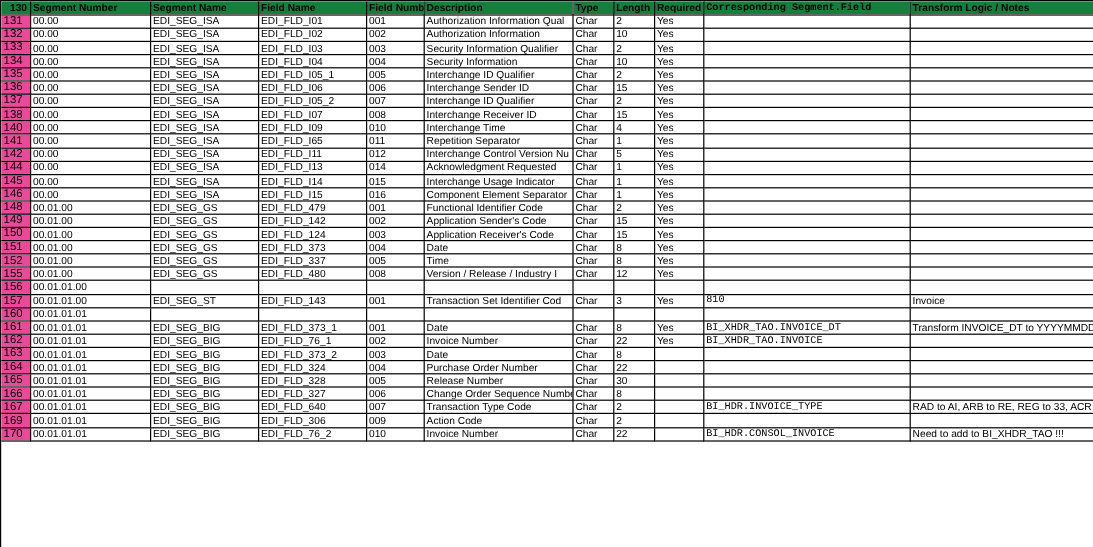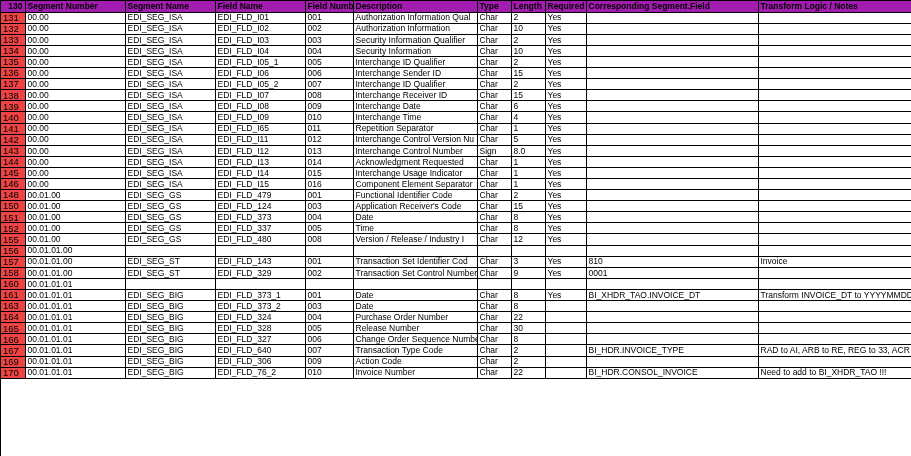"130" tr.hdr th { background: #a21caf -> #15803d }
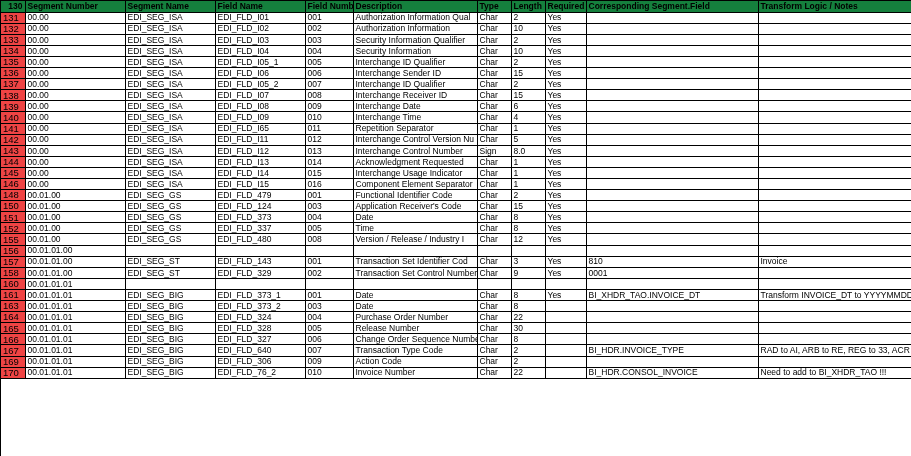"Corresponding Segment.Field" td.c-corr, th.c-corr { font-family: none -> Liberation Mono, monospace }
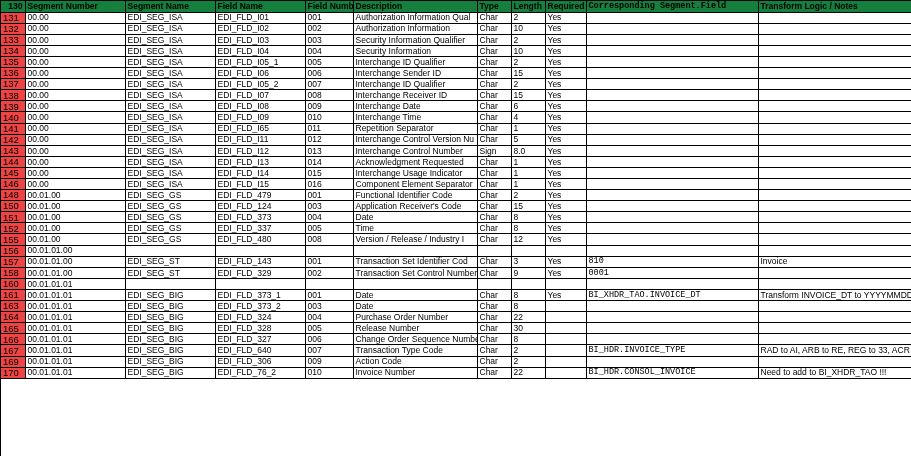"131" th.rowhdr, td.rowhdr { background: #ef4444 -> #ec4899 }
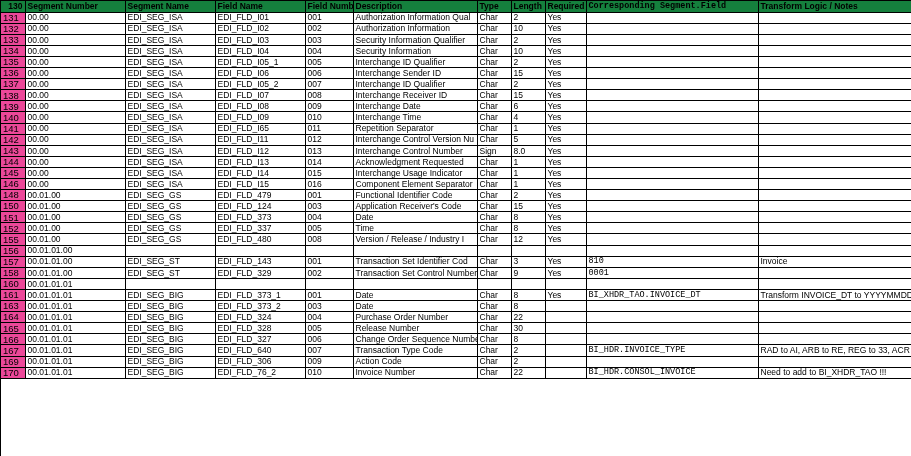"139" tr { html: <tr> <td>139</td> <td>00.00</td> <td>EDI_SEG_ISA</td> <td>EDI_FLD_I08</td> <td>009</td> <td>Interchange Date</td> <td>Char</td> <td>6</td> <td>Yes</td> <td></td> <td></td> </tr> -> none }
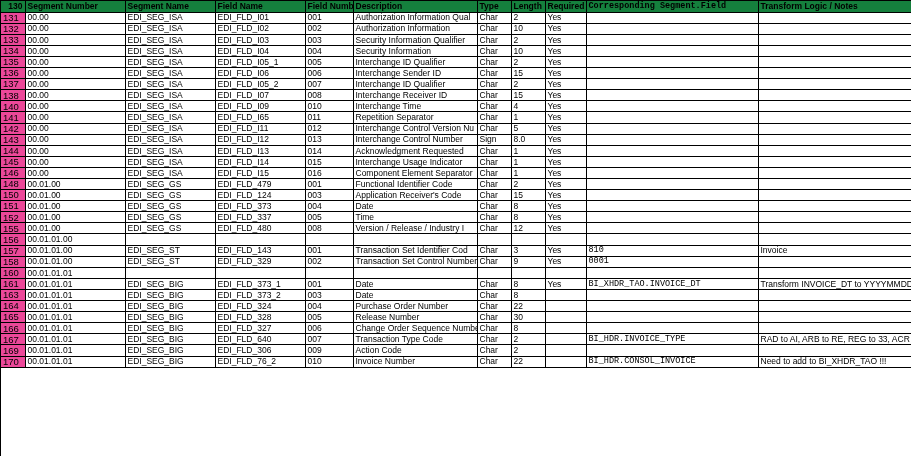"143" tr { html: <tr> <td>143</td> <td>00.00</td> <td>EDI_SEG_ISA</td> <td>EDI_FLD_I12</td> <td>013</td> <td>Interchange Control Number</td> <td>Sign</td> <td>8.0</td> <td>Yes</td> <td></td> <td></td> </tr> -> none }
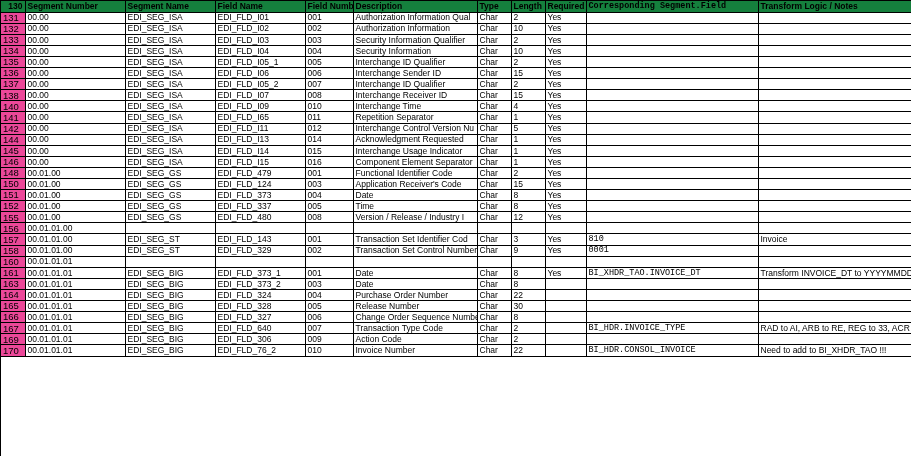"149" tr { html: none -> <tr> <td>149</td> <td>00.01.00</td> <td>EDI_SEG_GS</td> <td>EDI_FLD_142</td> <td>002</td> <td>Application Sender's Code</td> <td>Char</td> <td>15</td> <td>Yes</td> <td></td> <td></td> </tr> }
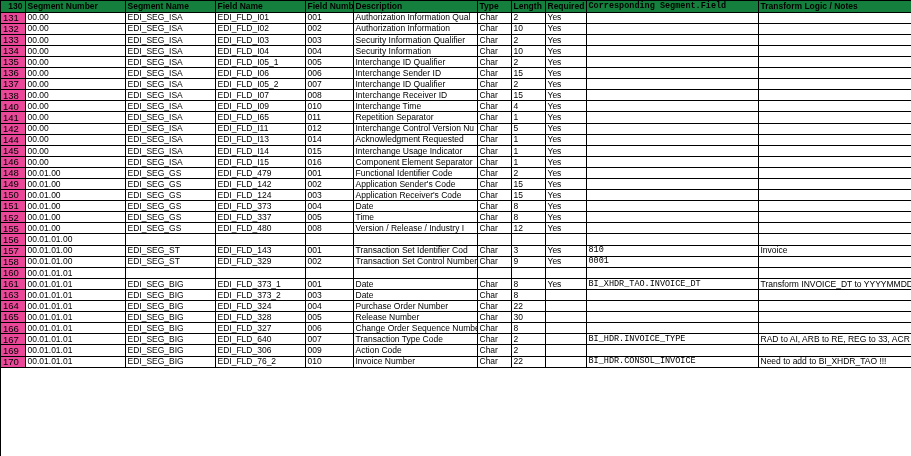"158" tr { html: <tr> <td>158</td> <td>00.01.01.00</td> <td>EDI_SEG_ST</td> <td>EDI_FLD_329</td> <td>002</td> <td>Transaction Set Control Number</td> <td>Char</td> <td>9</td> <td>Yes</td> <td>0001</td> <td></td> </tr> -> none }
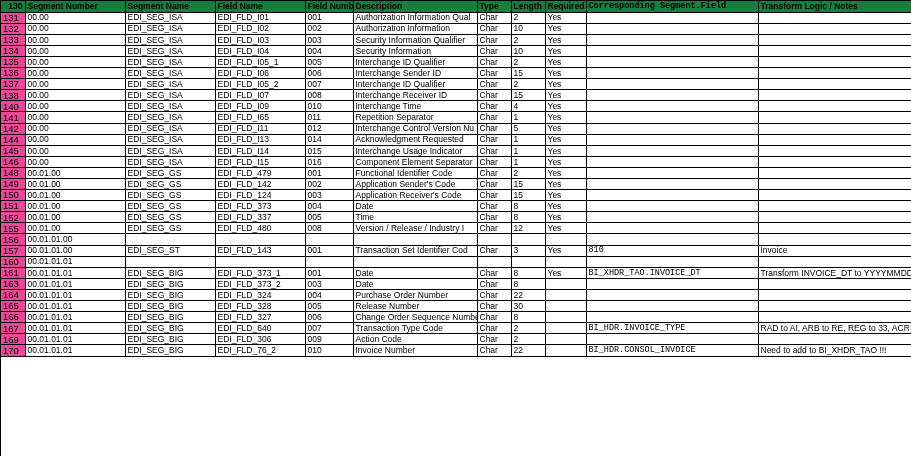"162" tr { html: none -> <tr> <td>162</td> <td>00.01.01.01</td> <td>EDI_SEG_BIG</td> <td>EDI_FLD_76_1</td> <td>002</td> <td>Invoice Number</td> <td>Char</td> <td>22</td> <td>Yes</td> <td>BI_XHDR_TAO.INVOICE</td> <td></td> </tr> }
